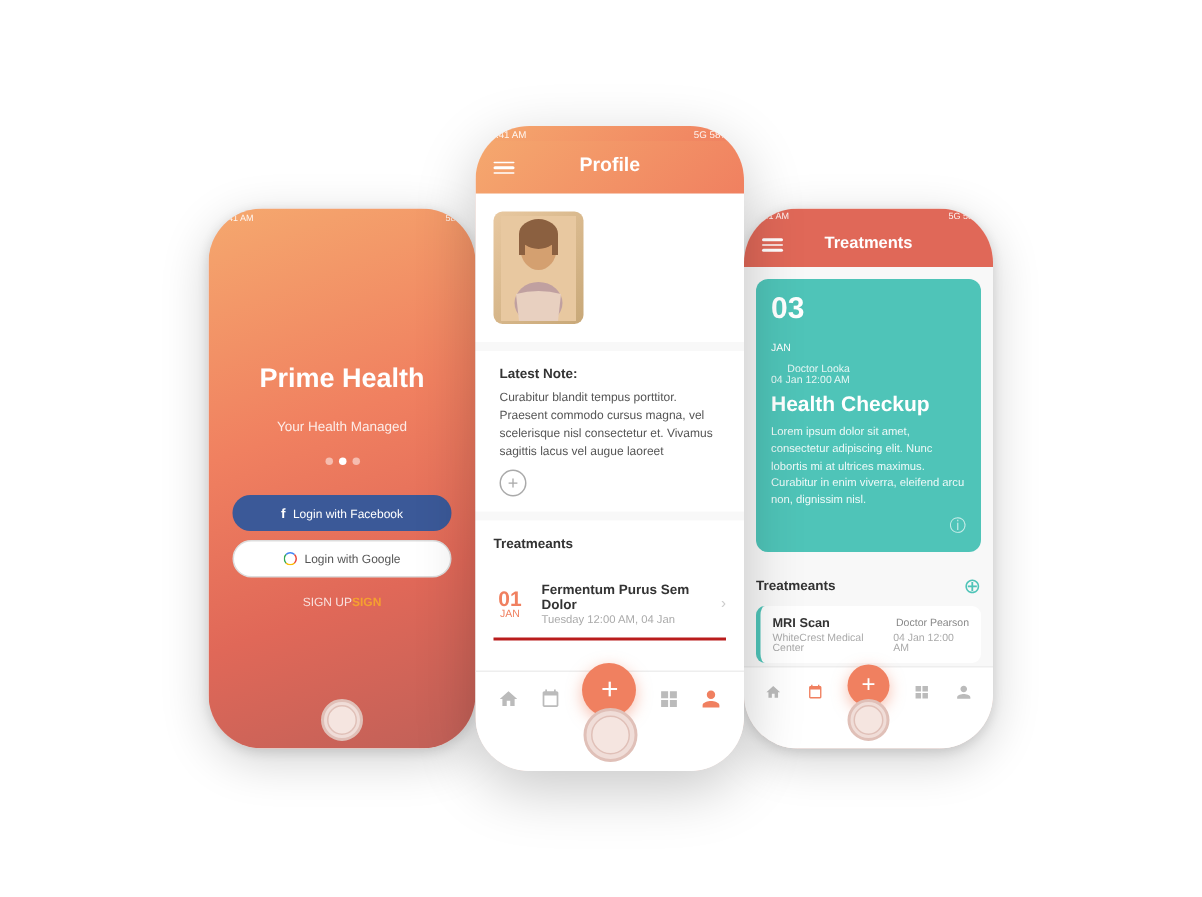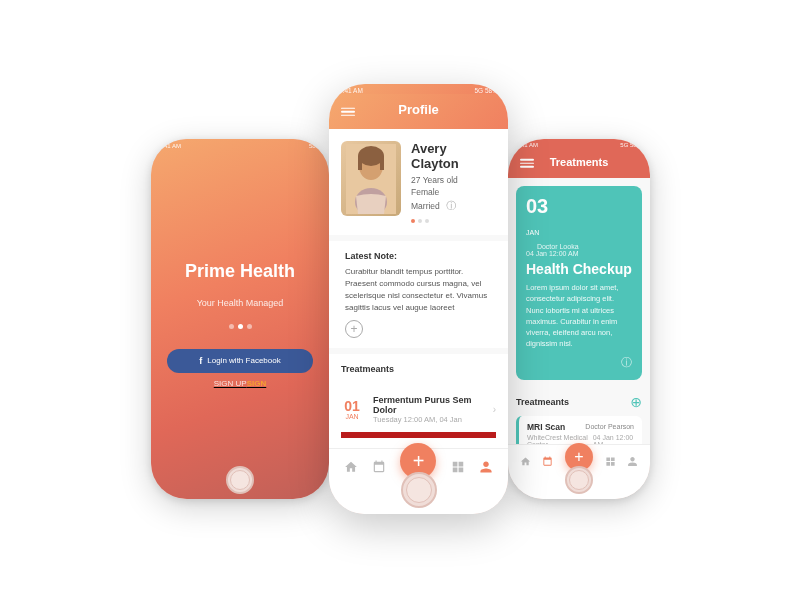"Avery Clayton" div.profile-details { html: <div> <div>Avery Clayton</div> <div>27 Years old</div> <div>Female</div> <div> <span>Married</span> <span>ⓘ</span> </div> <div> <div></div> <div></div> <div></div> </div> </div> -> none }
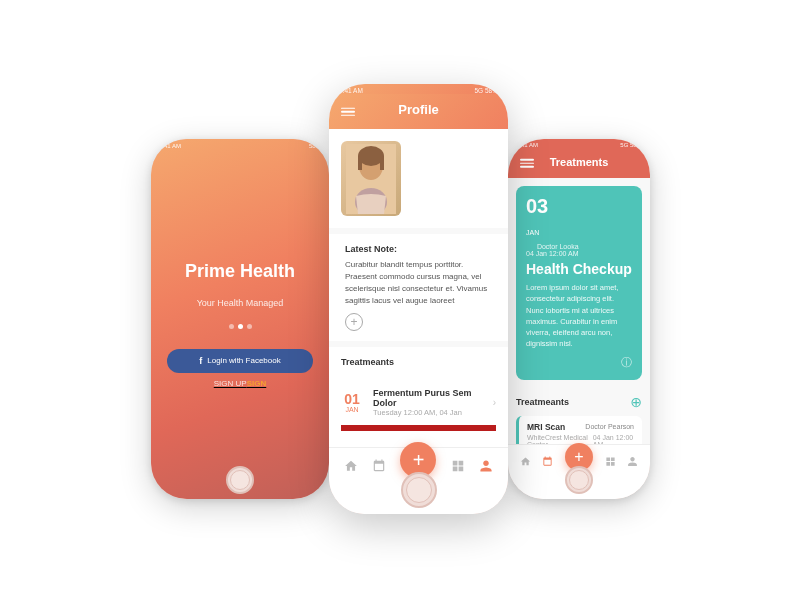"Treatments" .phone-right { width: 142px -> 166px }
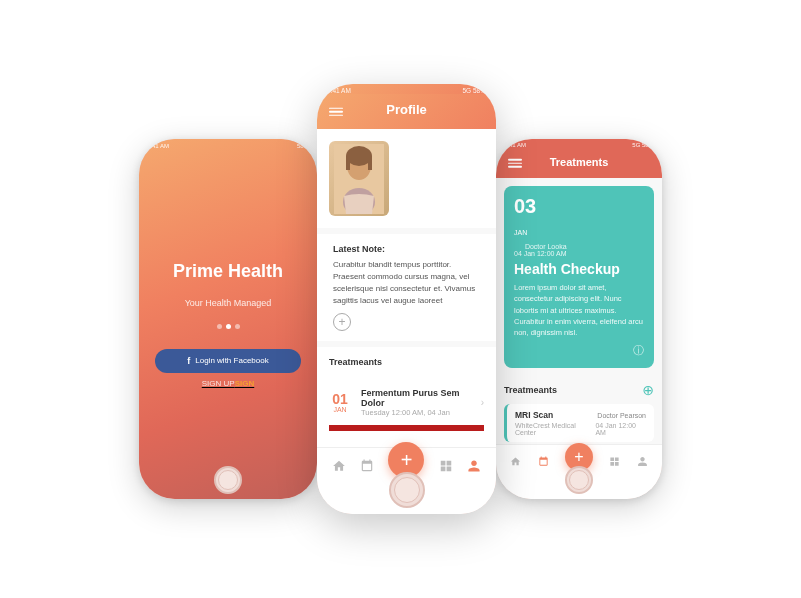"Login with Google" button.login-btn-google { html: none -> <button> <span></span> <span>Login with Google</span> </button> }
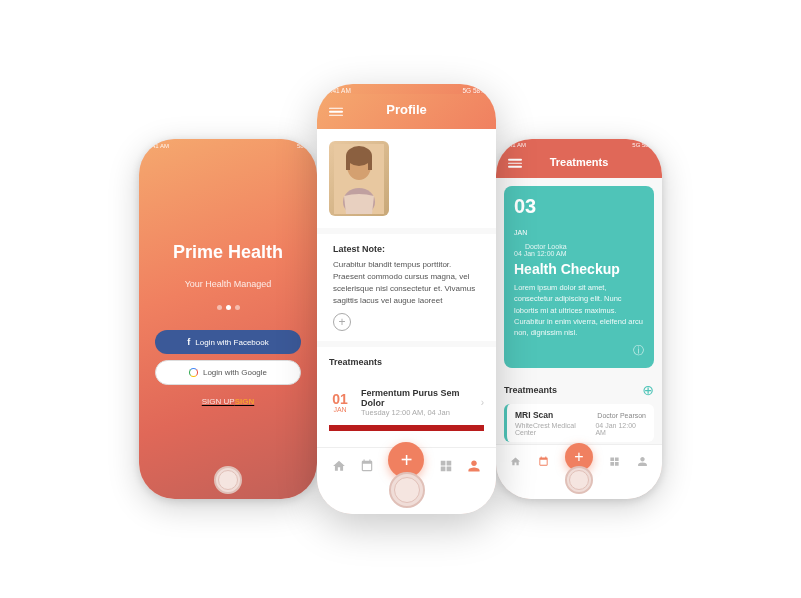"SIGN UP" .login-links { text-decoration: underline -> none }
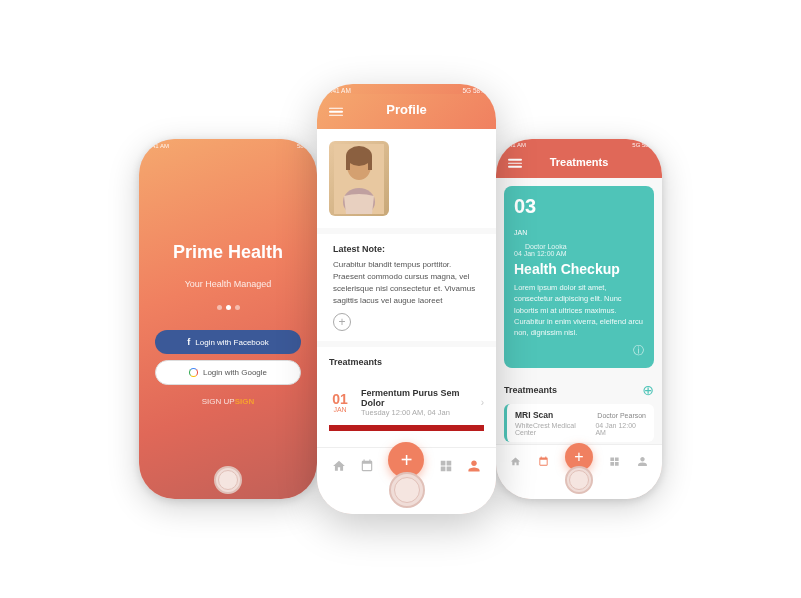"01" .treatment-item { border-bottom: 6px solid #b91c1c -> 2px solid #b91c1c }
